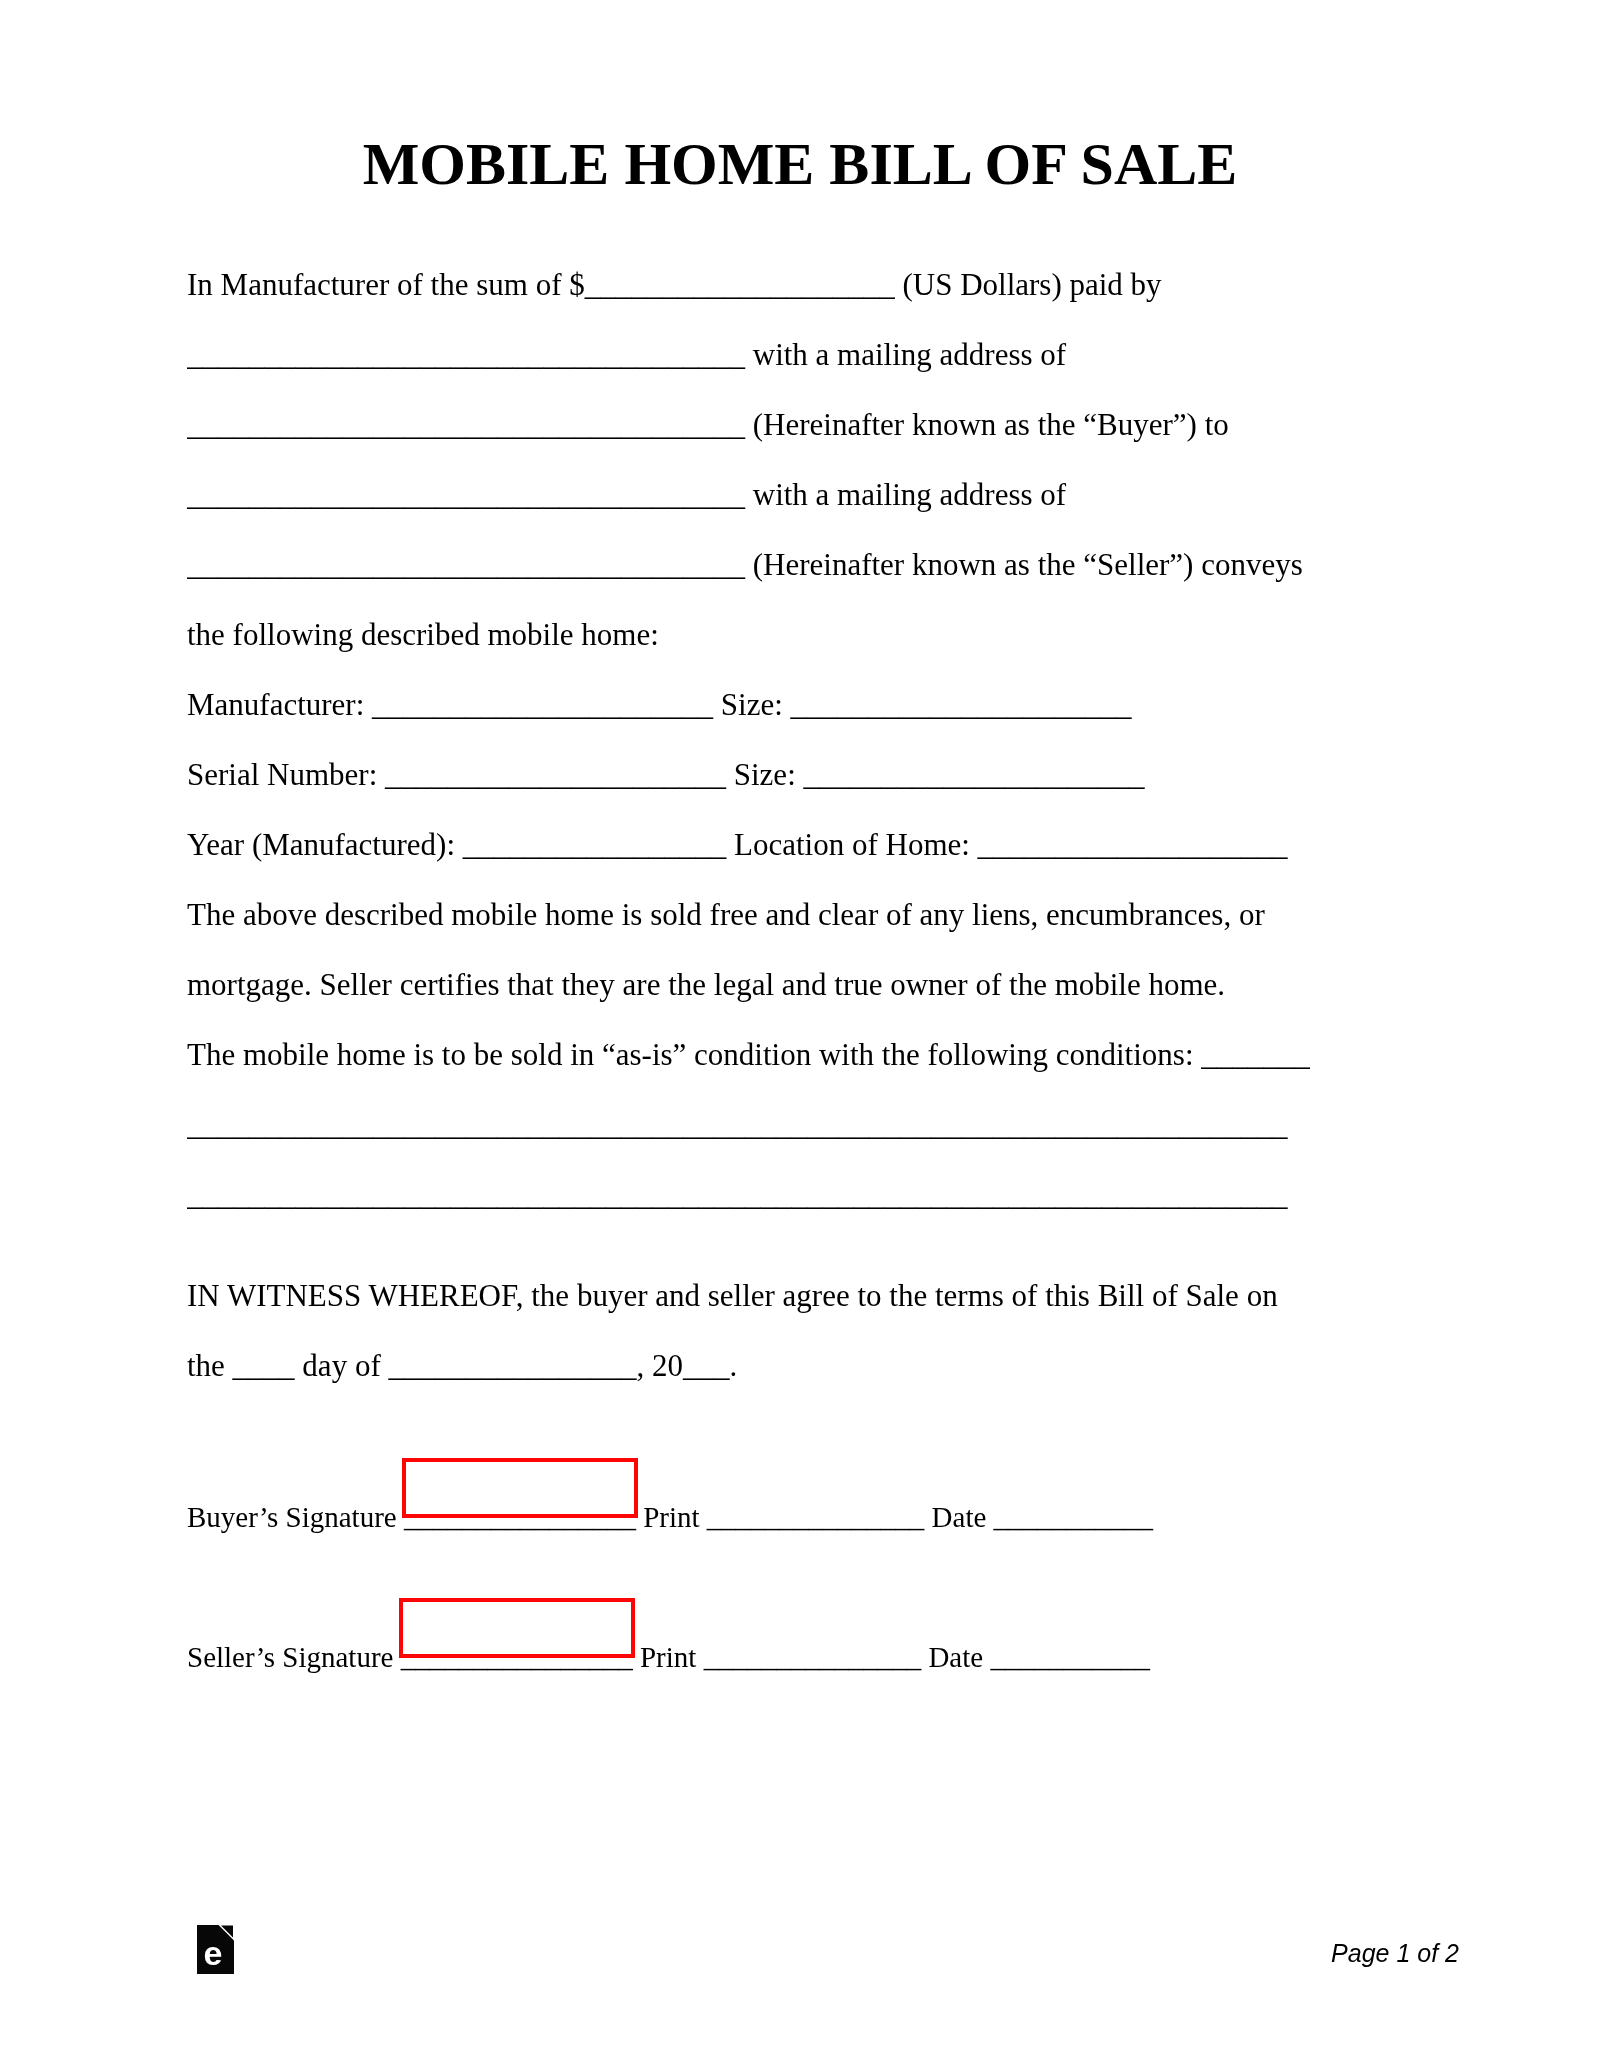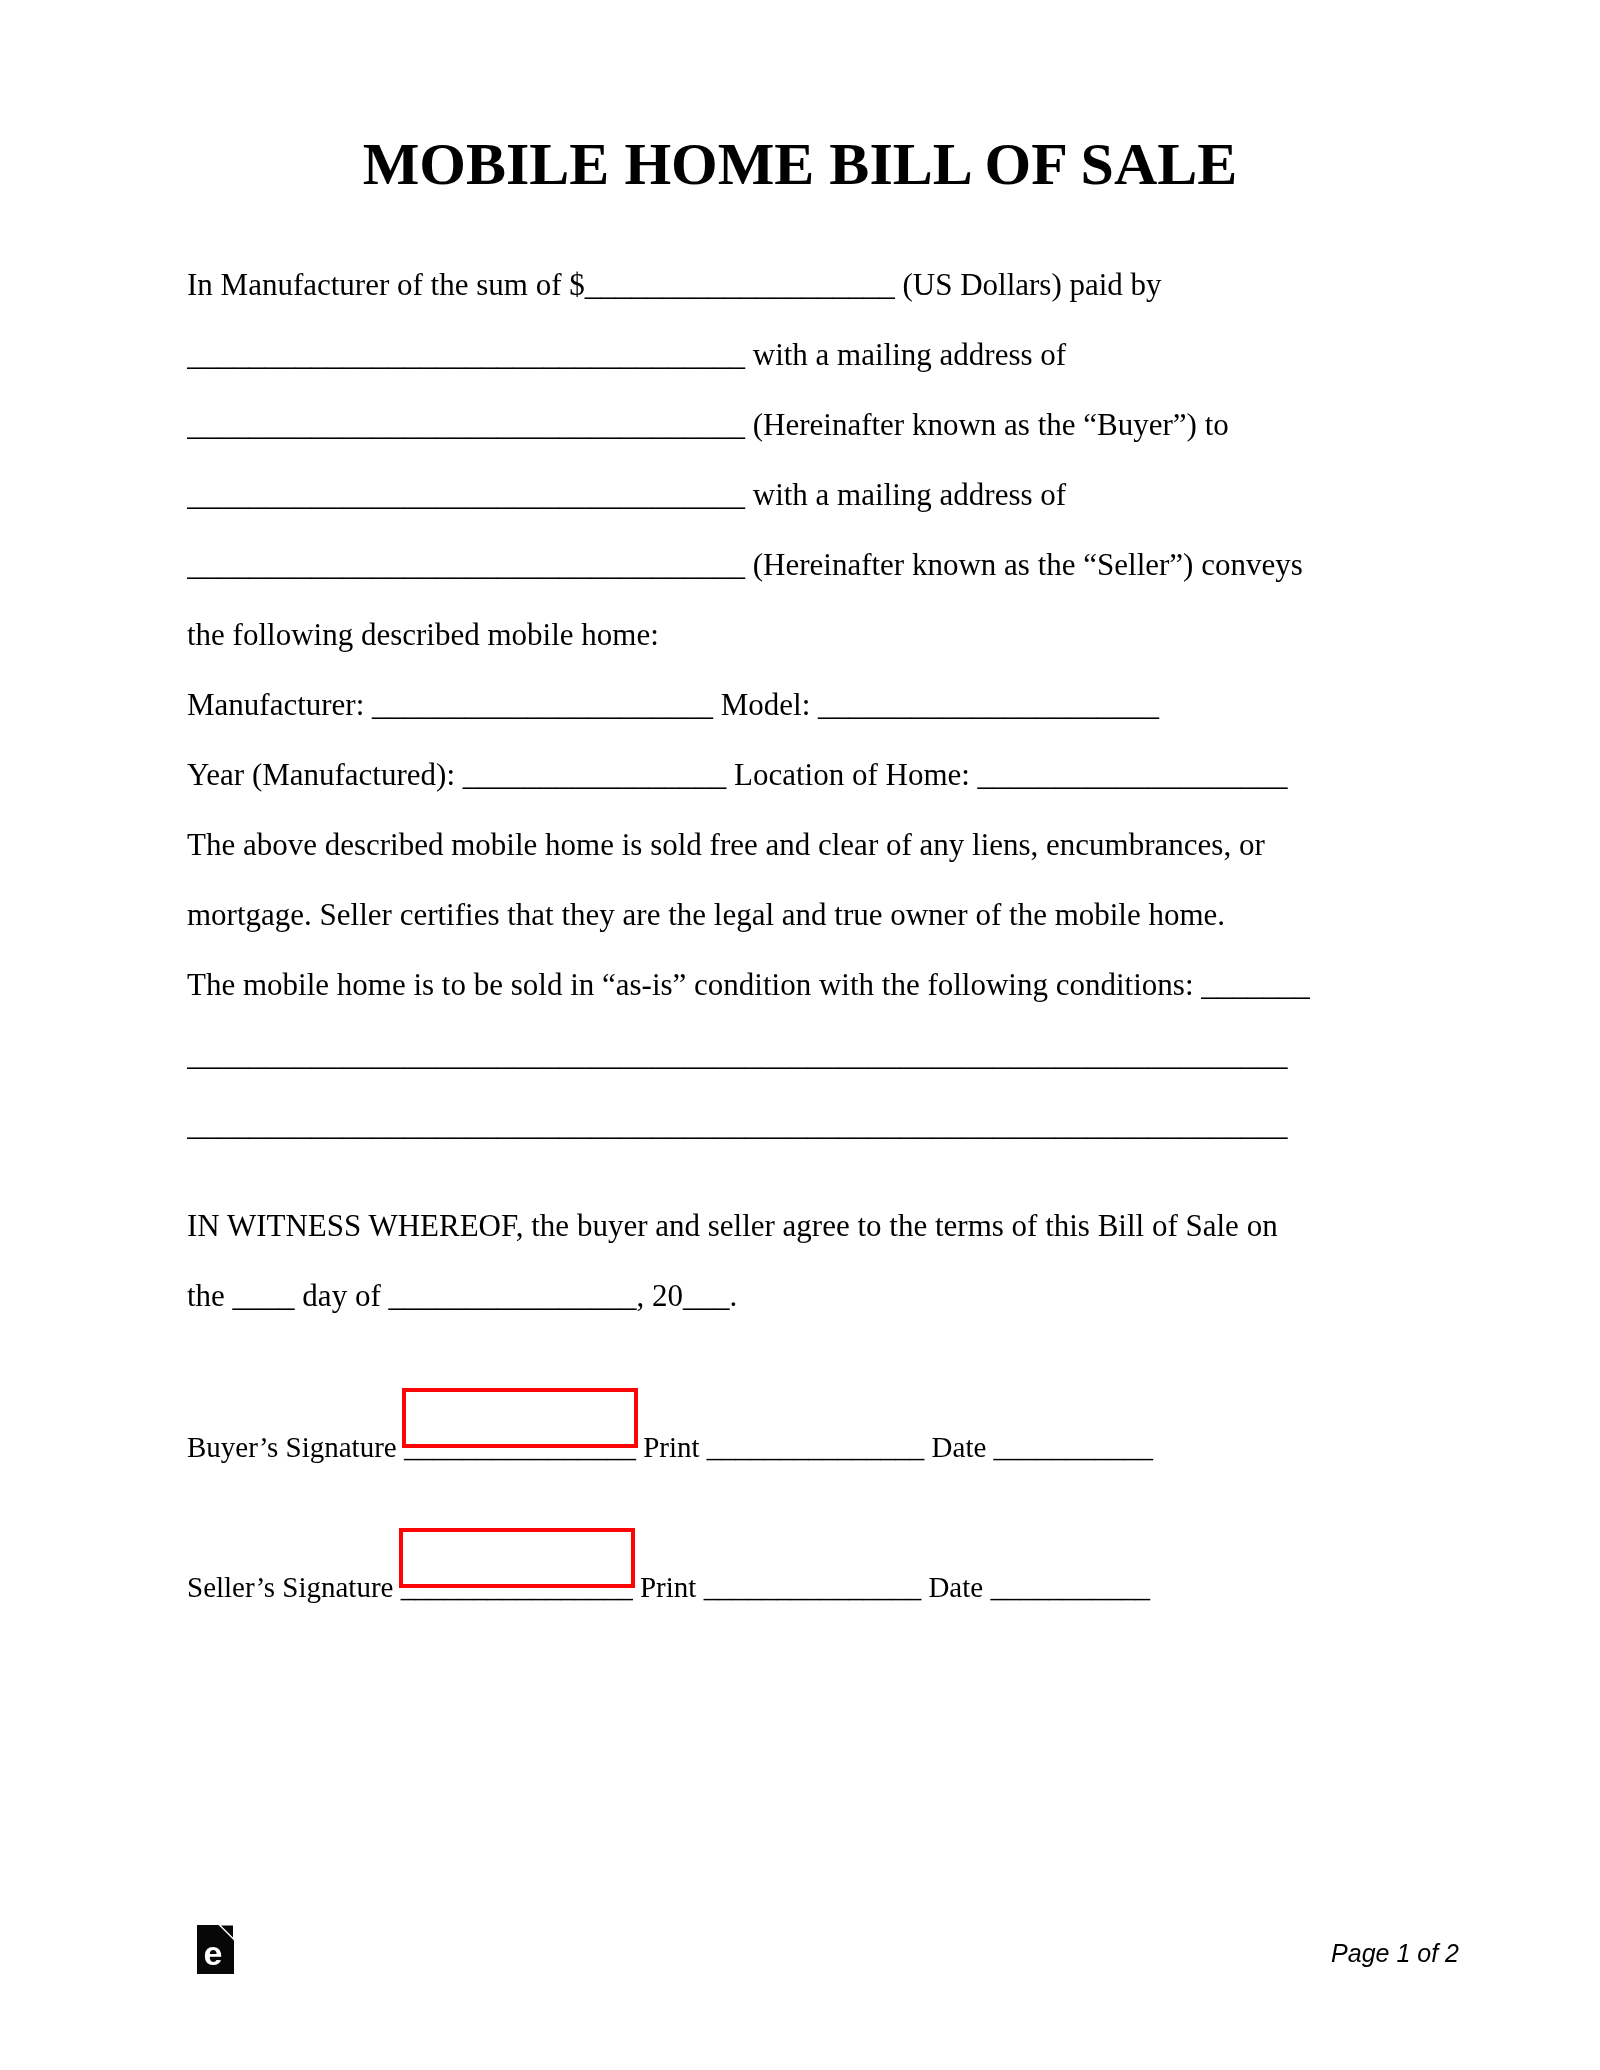"Manufacturer: ______________________" div.line { text: Model -> Size }
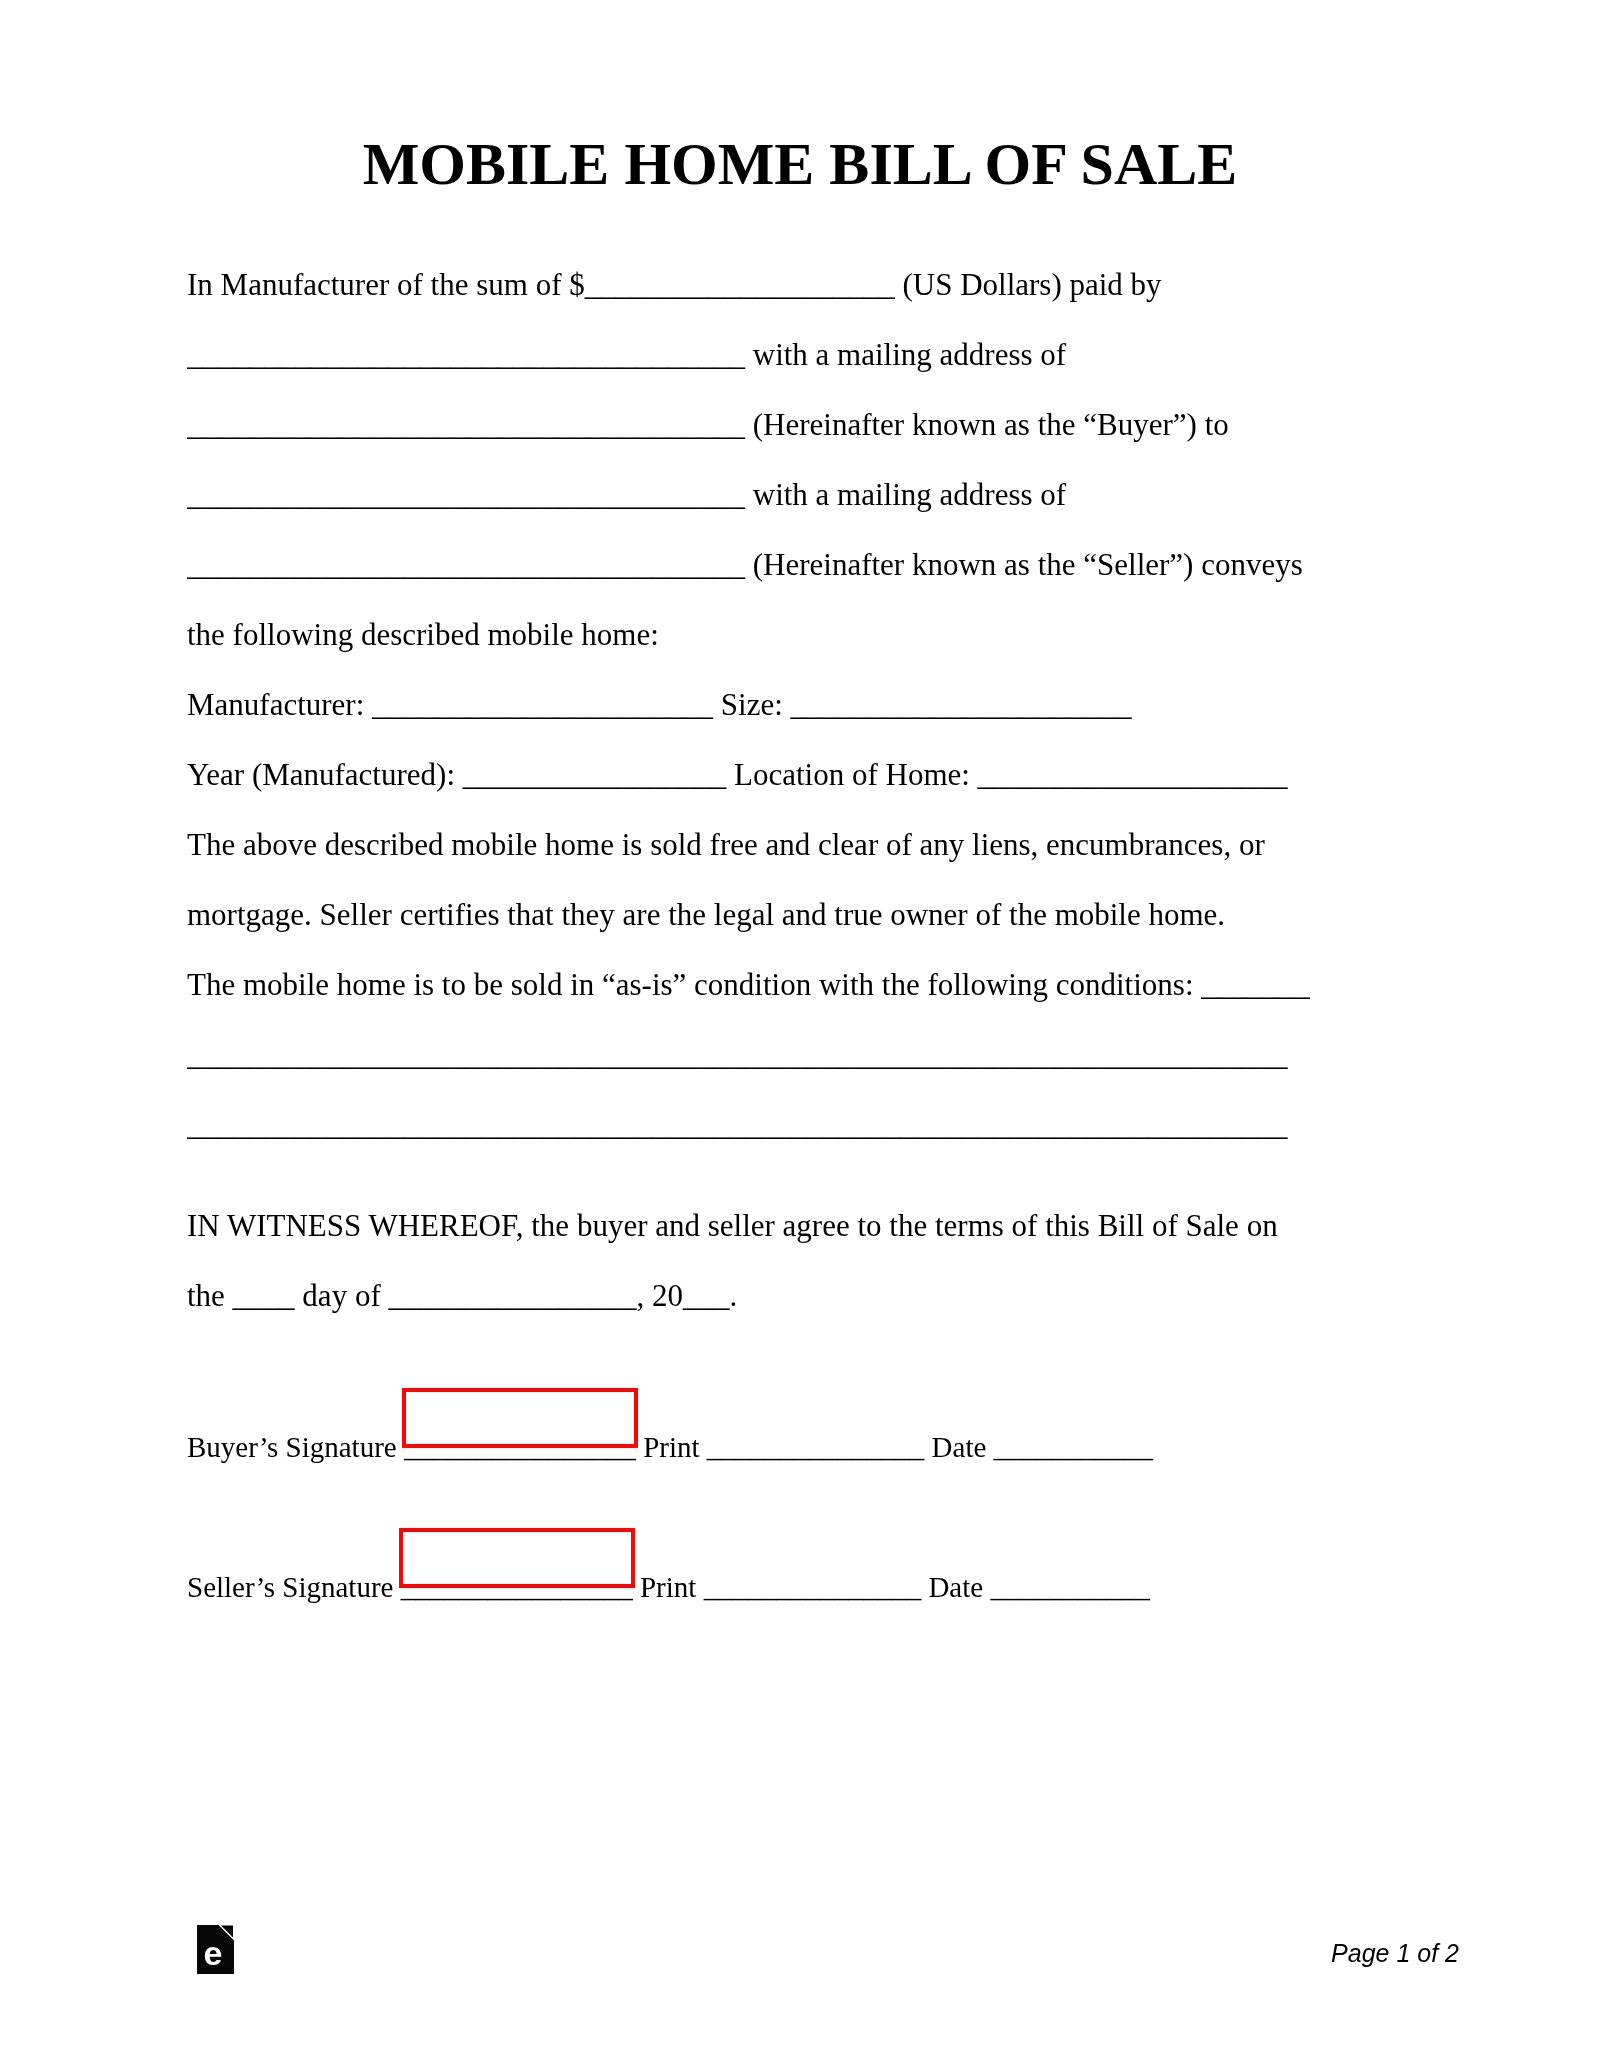"Serial Number: ______________________" div.line { html: none -> <div>Serial Number: ______________________ Size: ______________________</div> }
